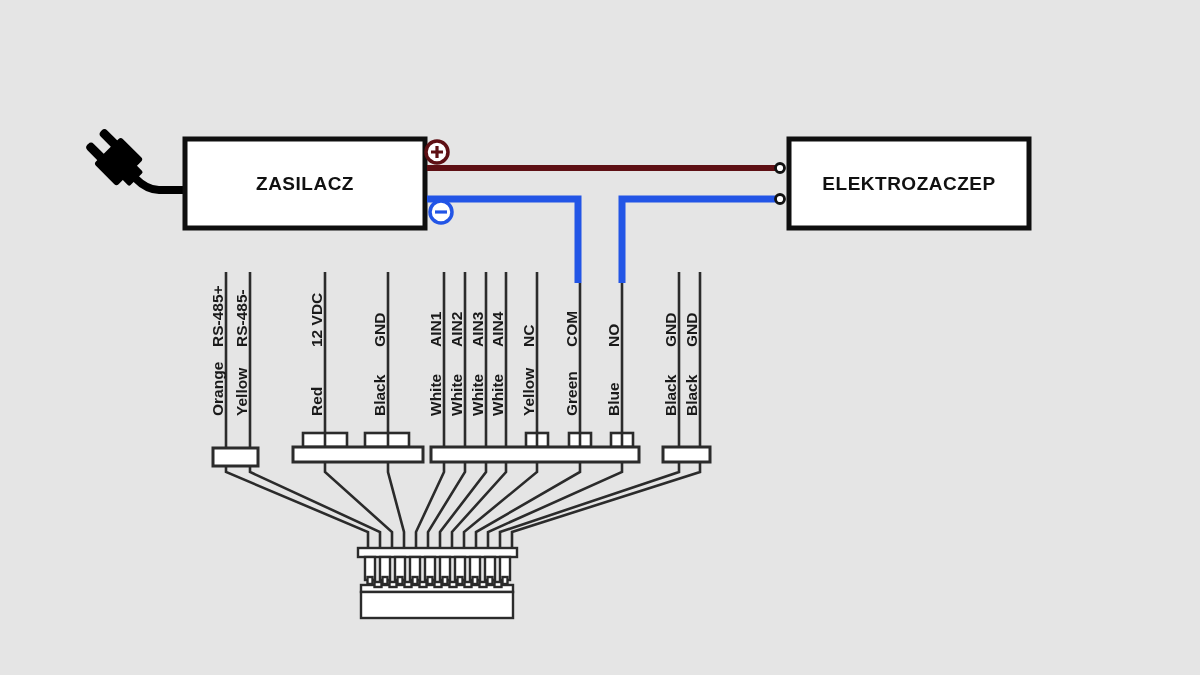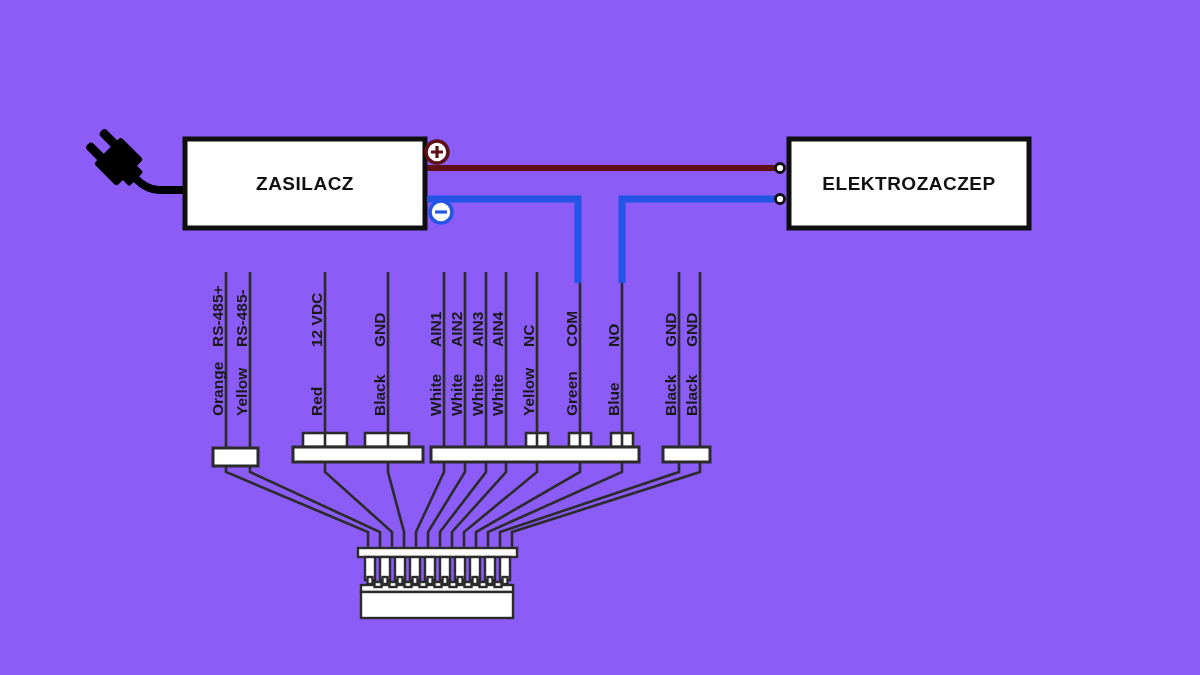"ZASILACZ" .stage { background: #8b5cf6 -> #e5e5e5 }
